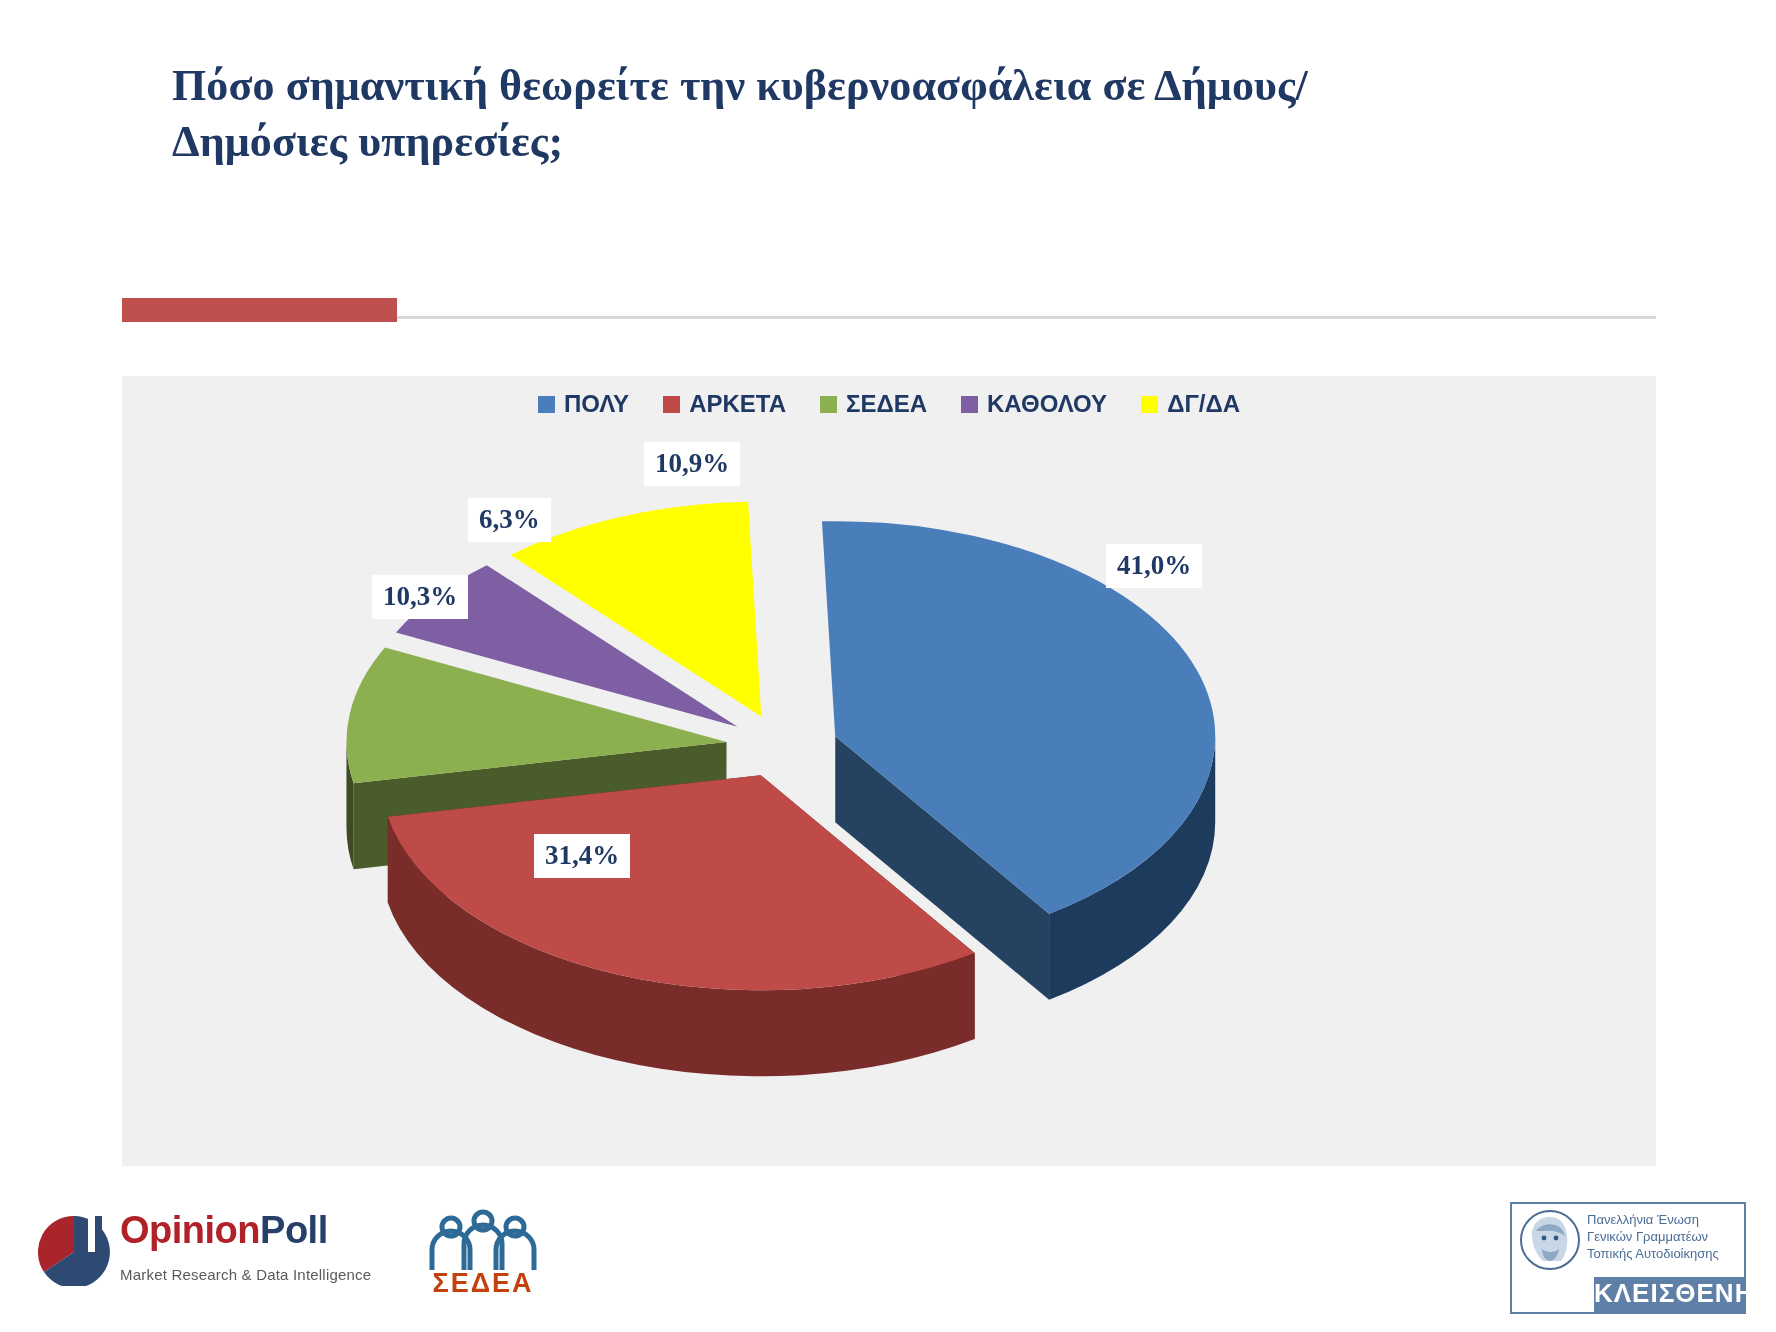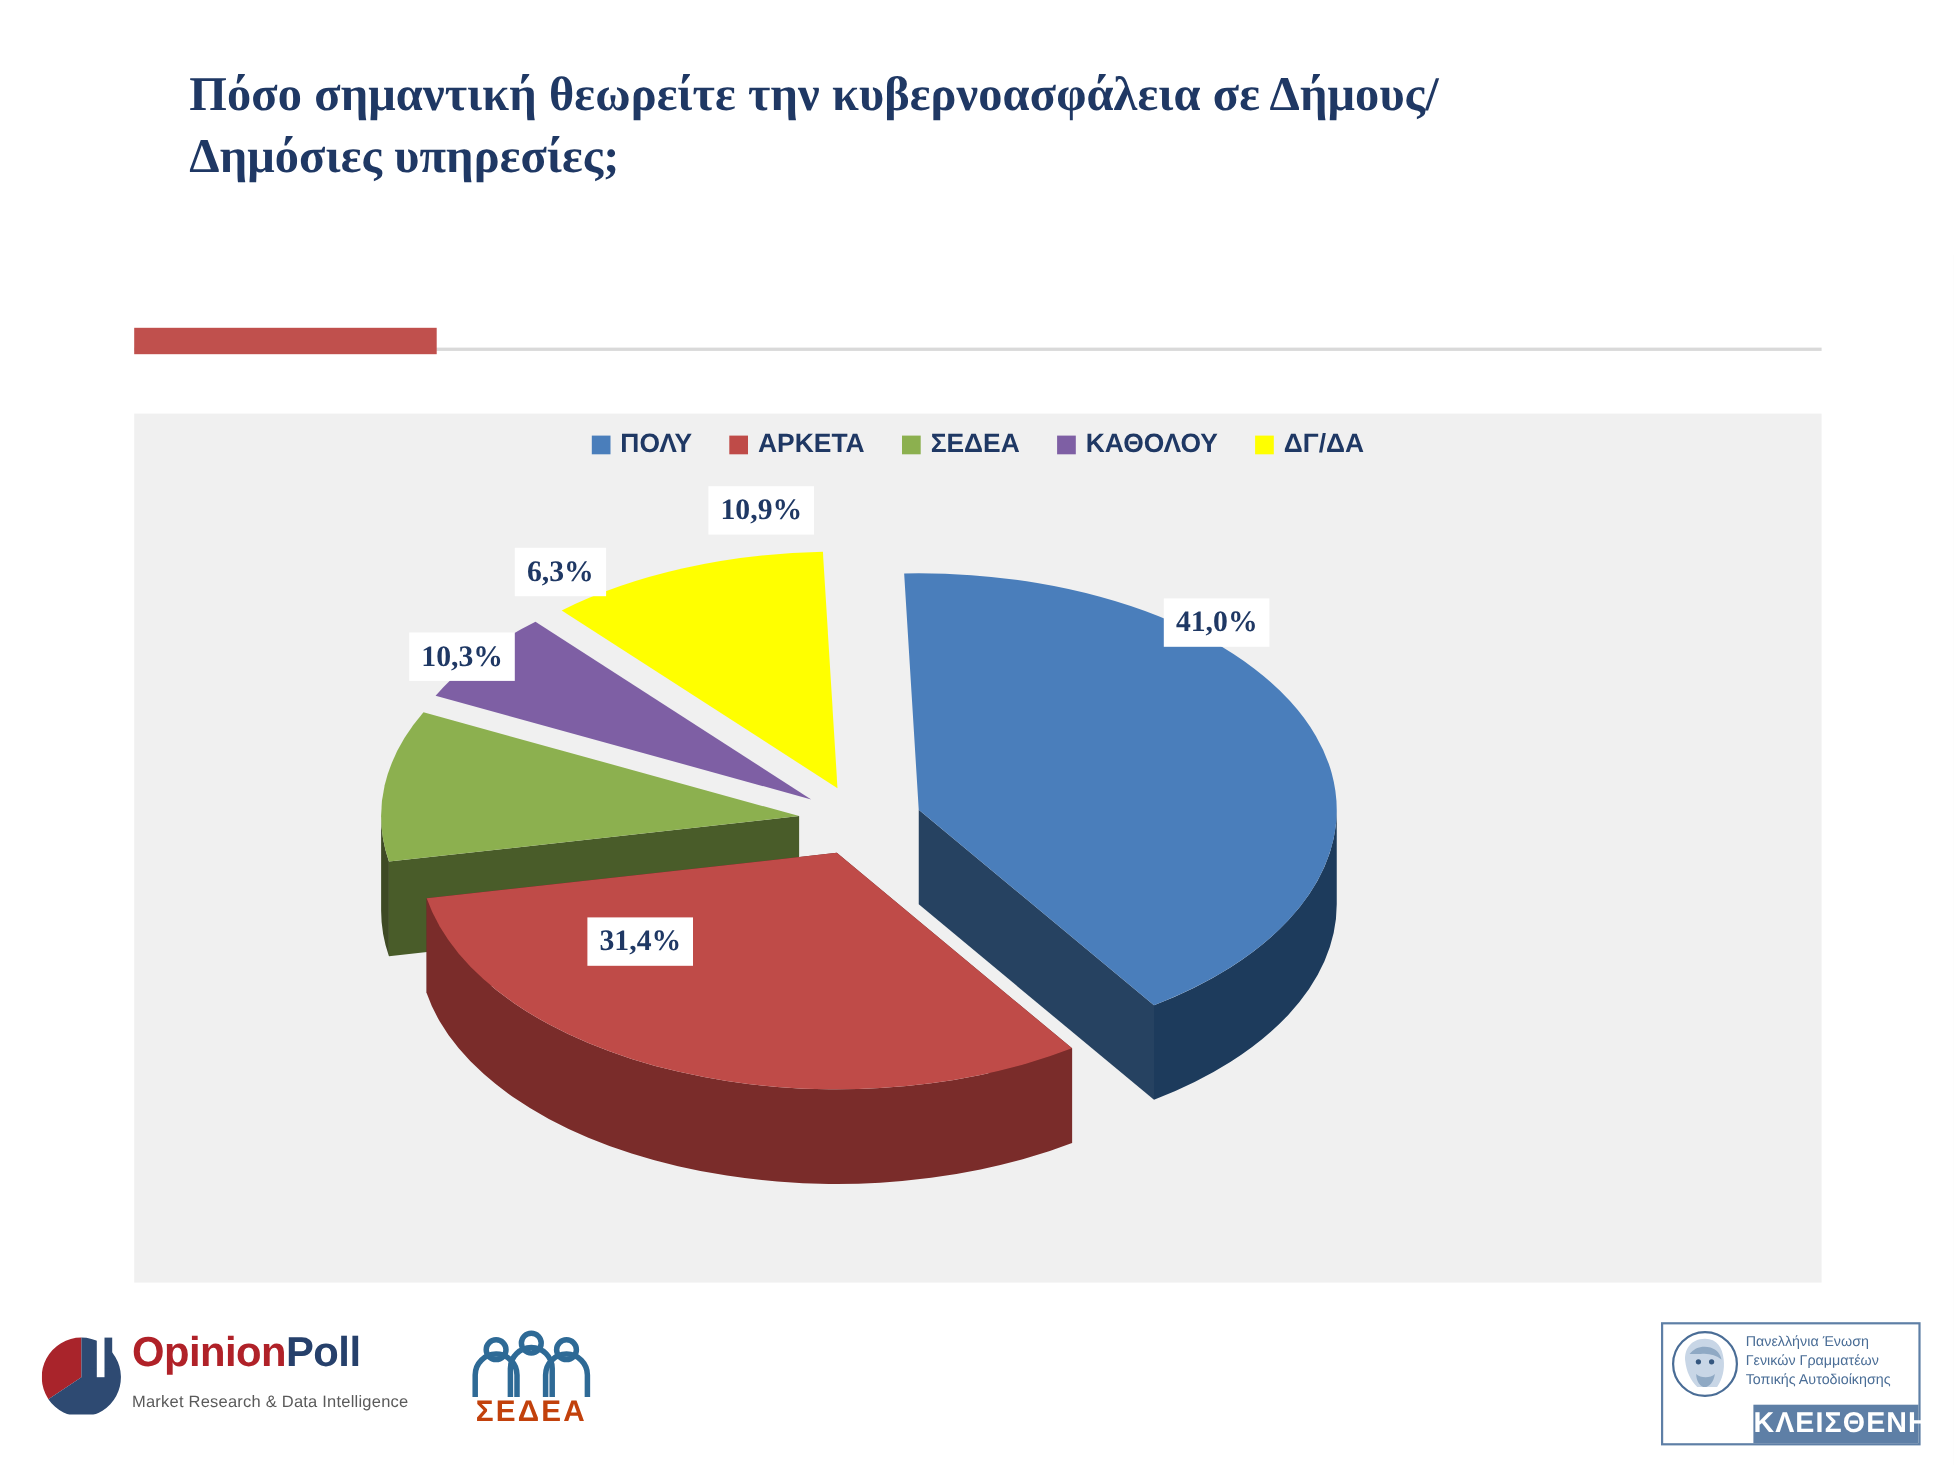"41,0%" #label-poly { left: 936px -> 984px }
